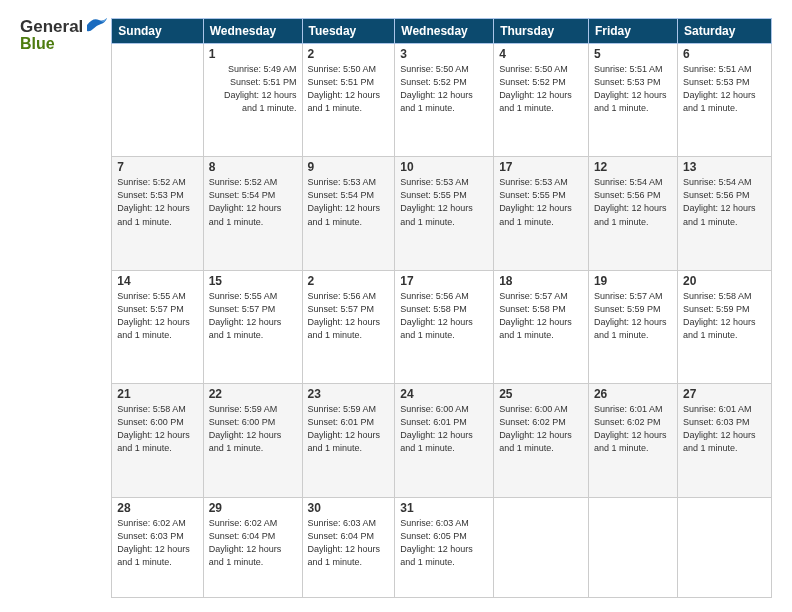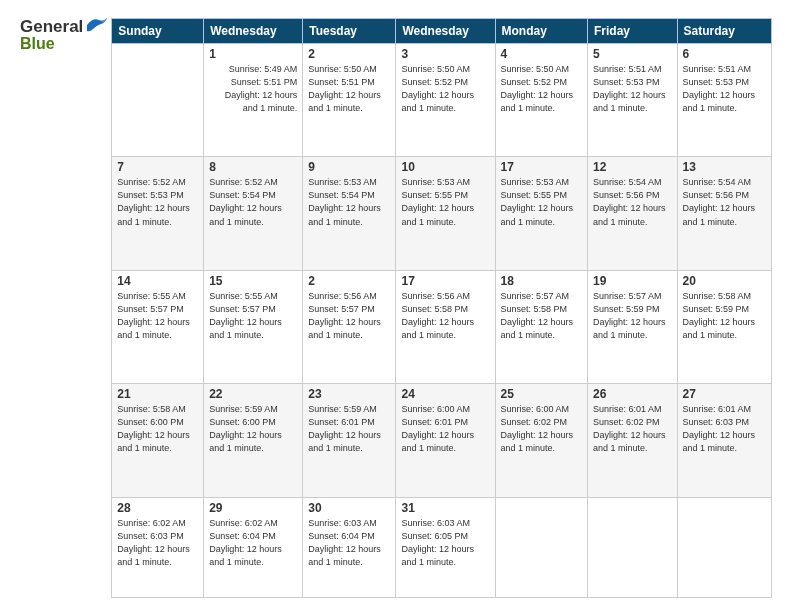"Monday" th { text: Monday -> Thursday }
